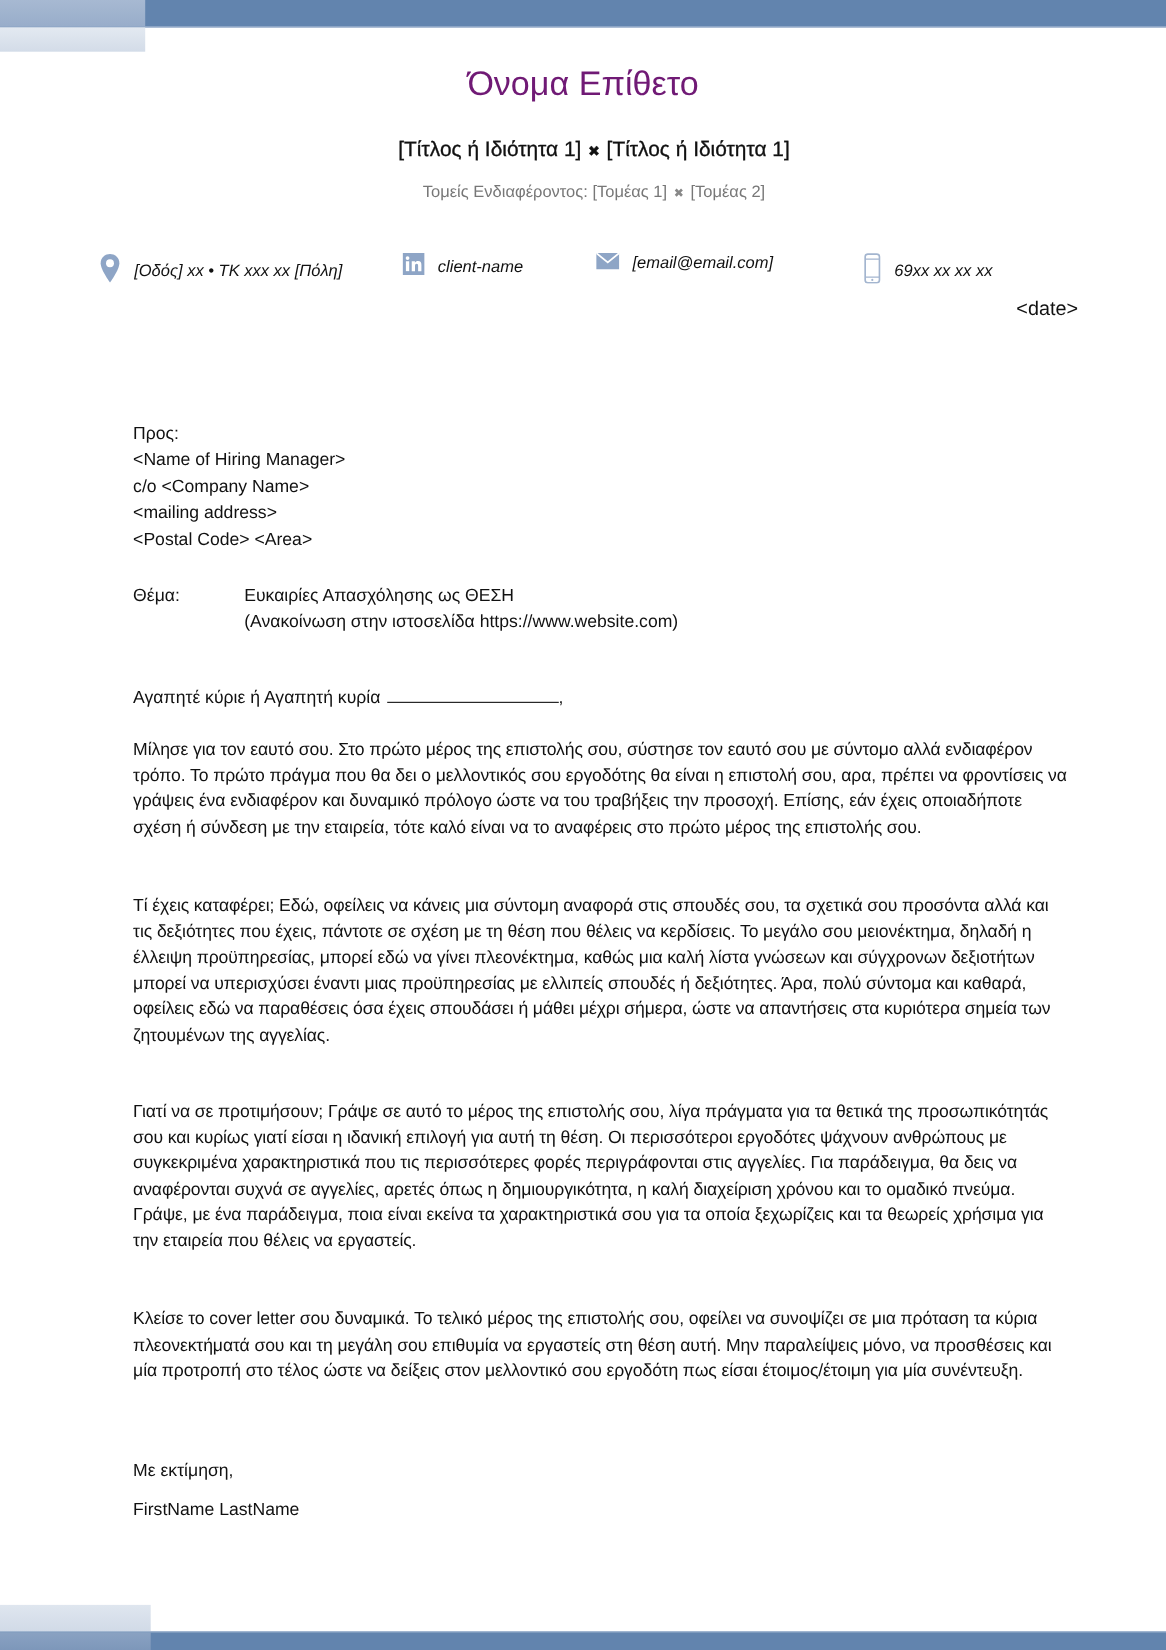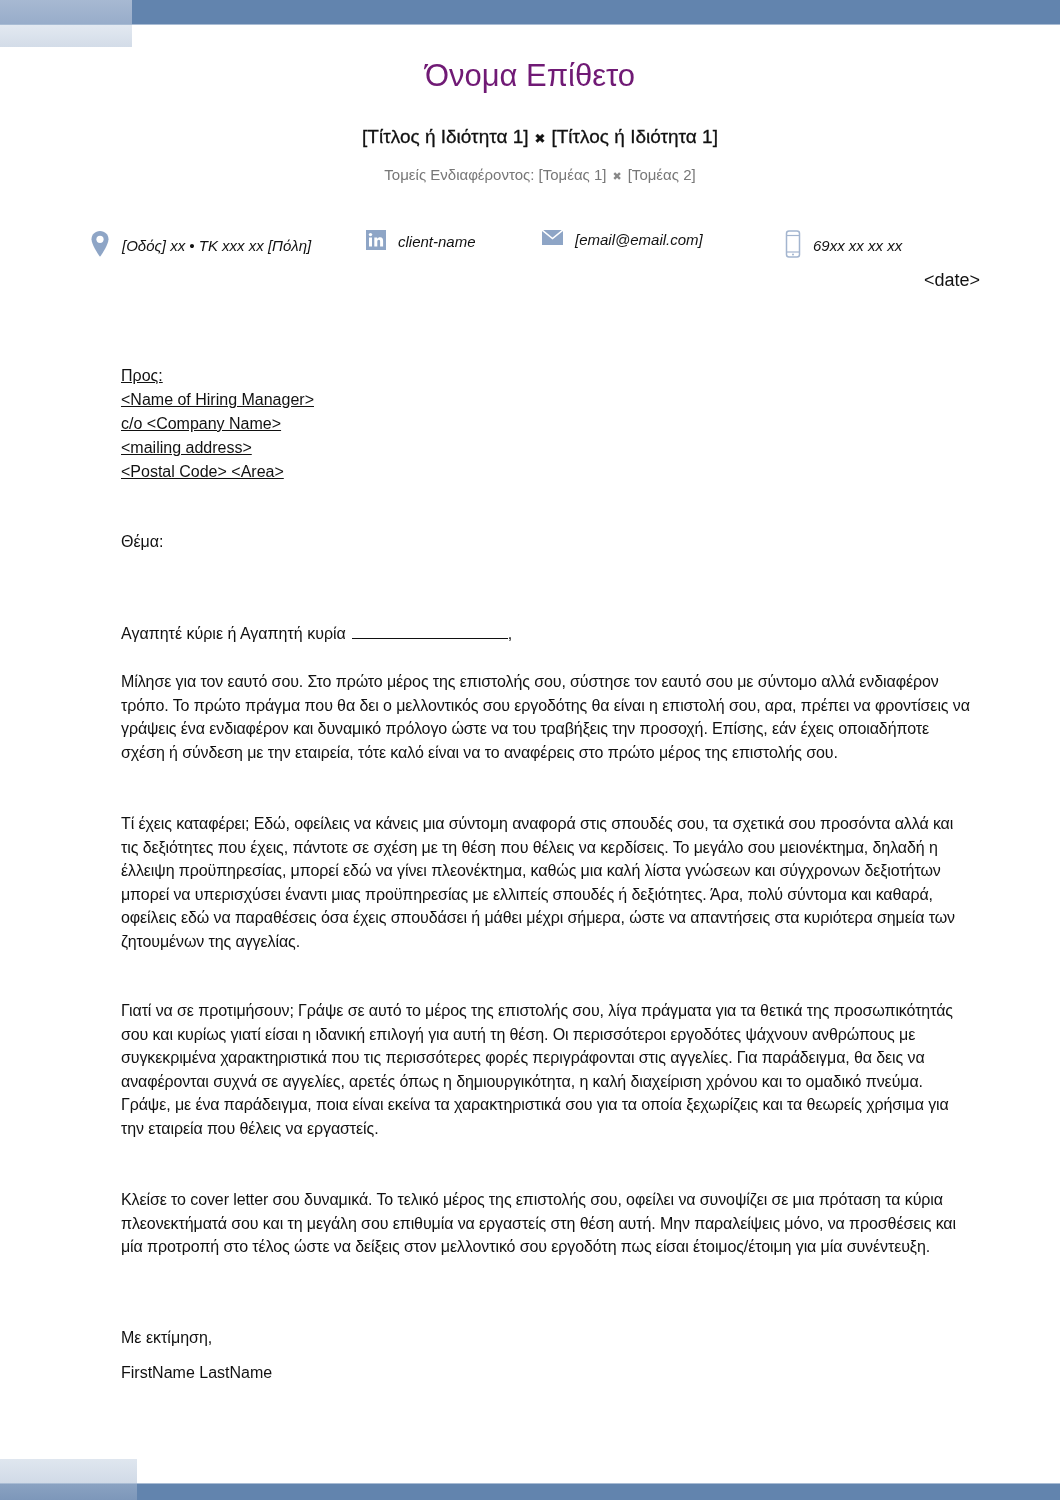"Προς:" .recipient { text-decoration: underline -> none; top: 364px -> 383px }
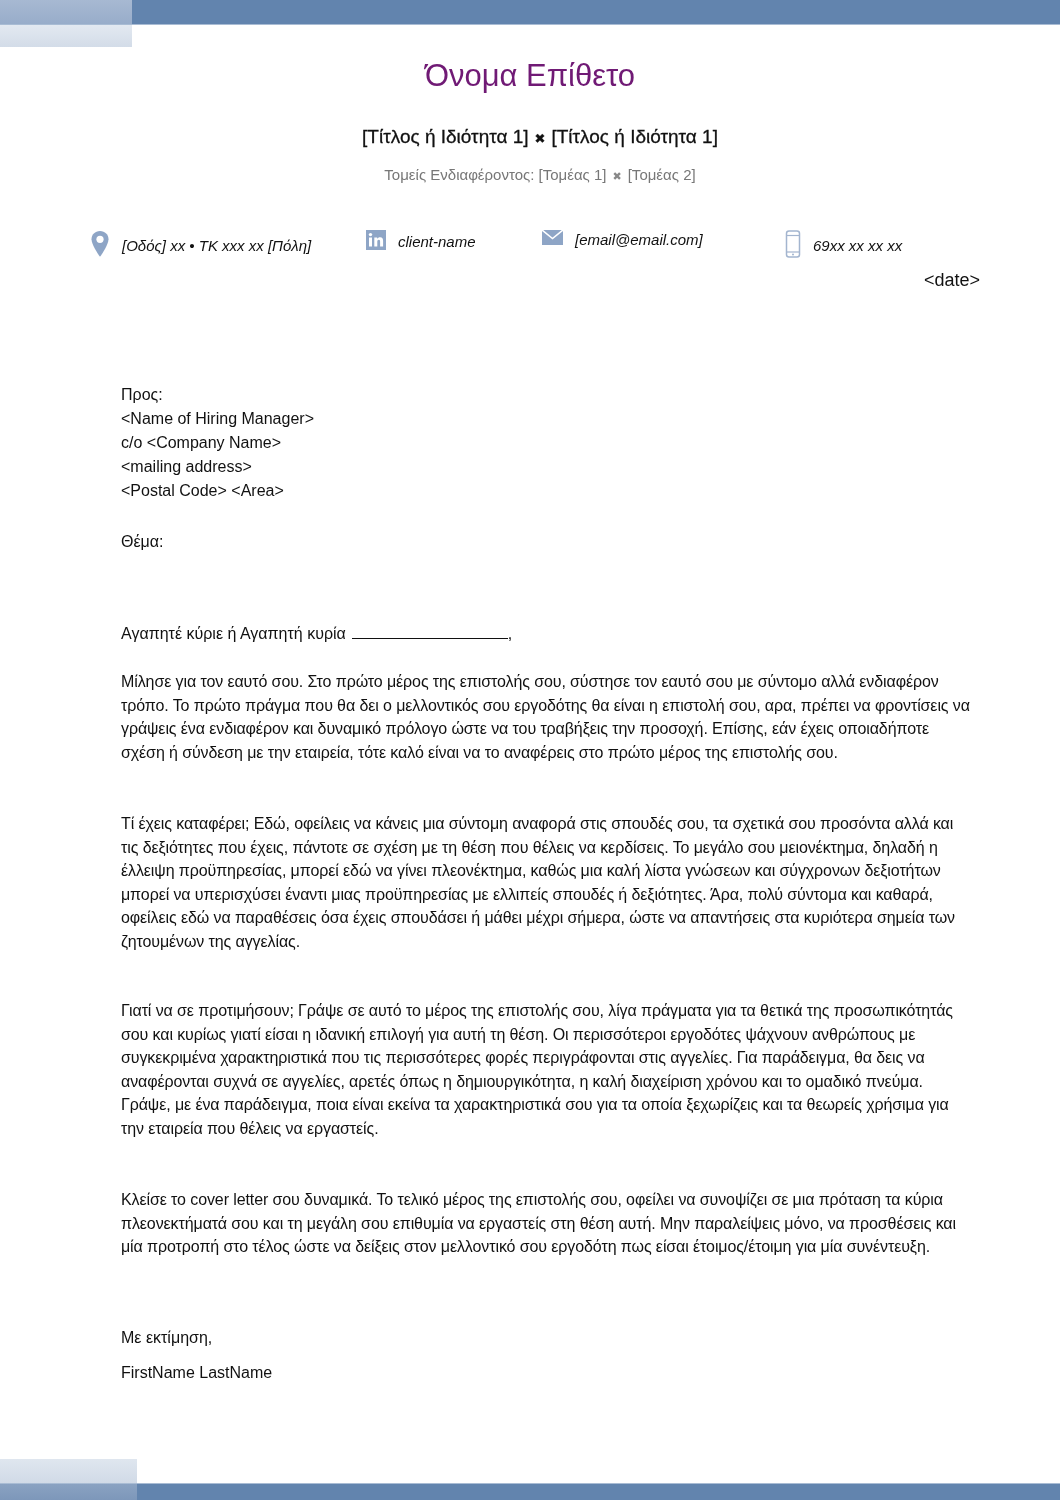"Ευκαιρίες Απασχόλησης ως ΘΕΣΗ" div { html: none -> <div> <div>Ευκαιρίες Απασχόλησης ως ΘΕΣΗ</div> <div>(Ανακοίνωση στην ιστοσελίδα https://www.website.com)</div> </div> }
